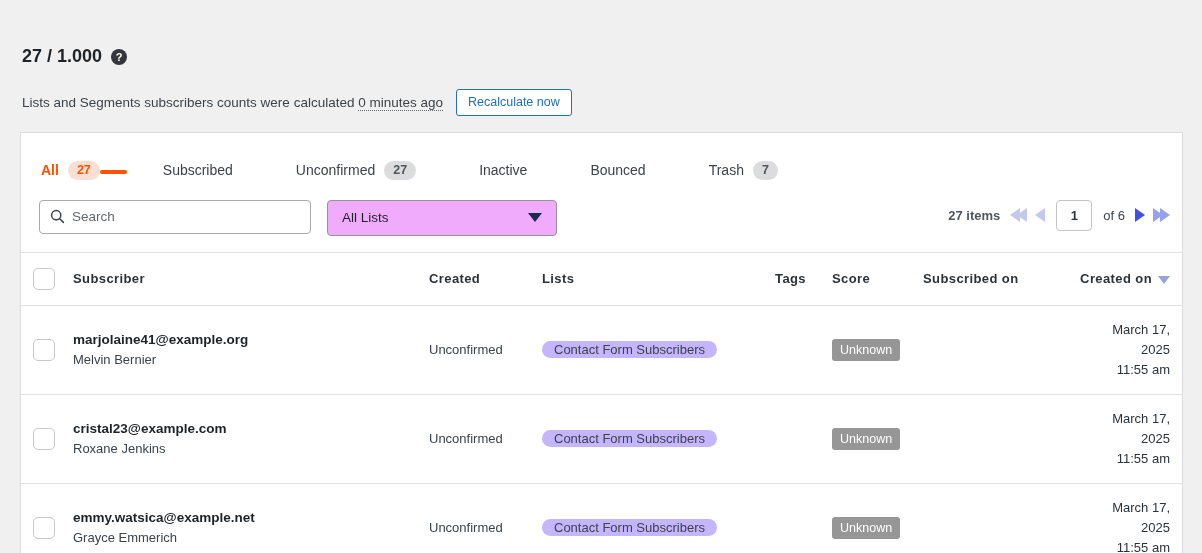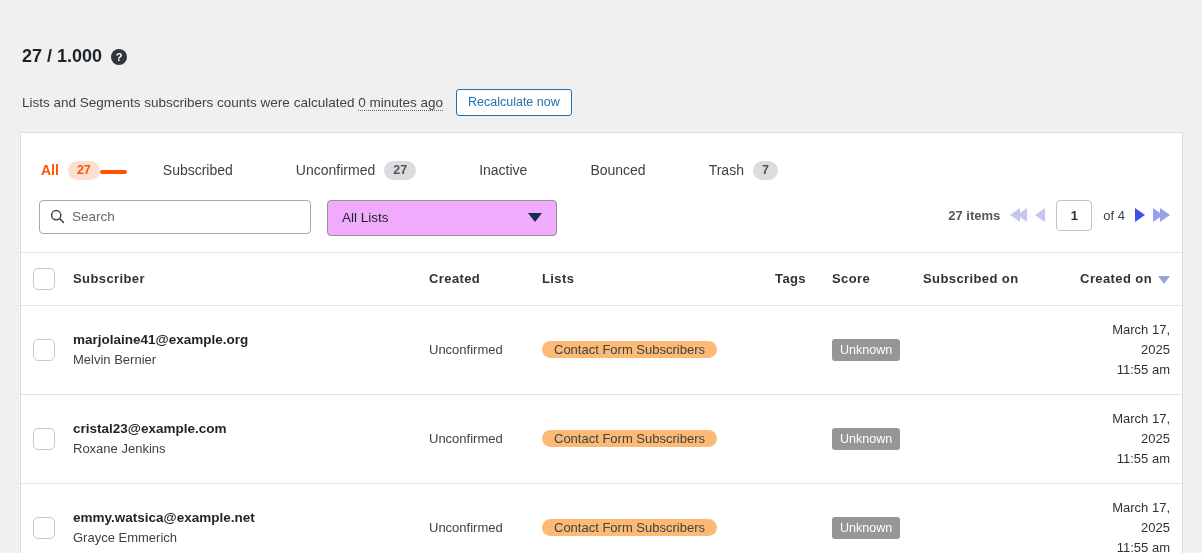"of 4" span.pag-of { text: 4 -> 6 }
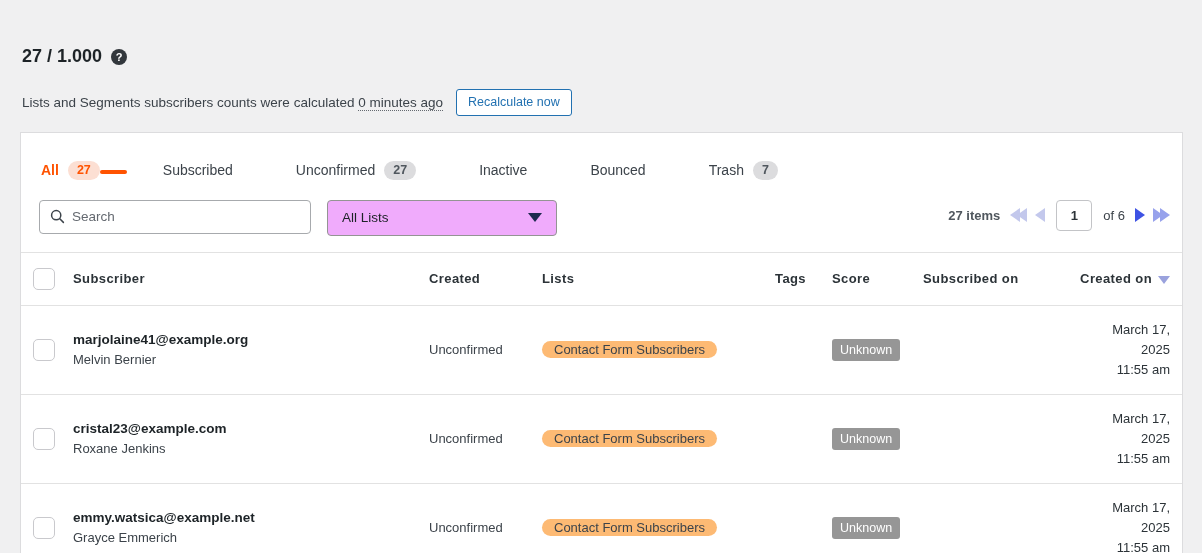"Contact Form Subscribers" .list-chip { background: #fdba74 -> #c4b5fd }
